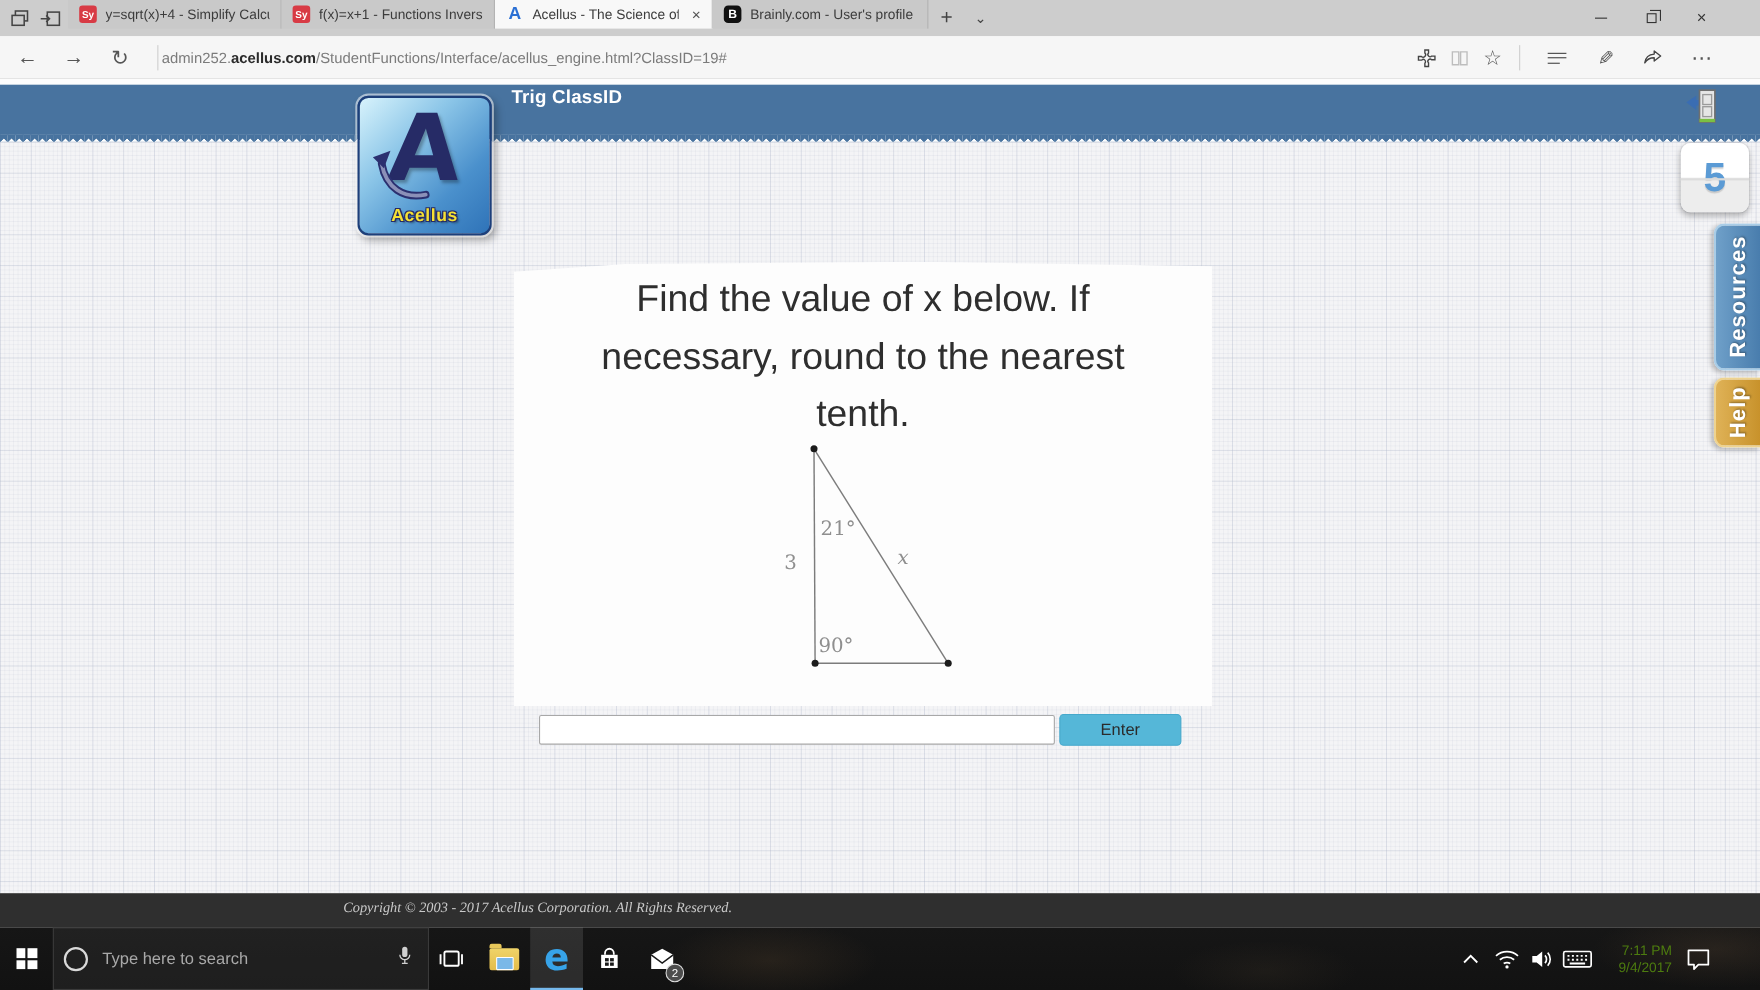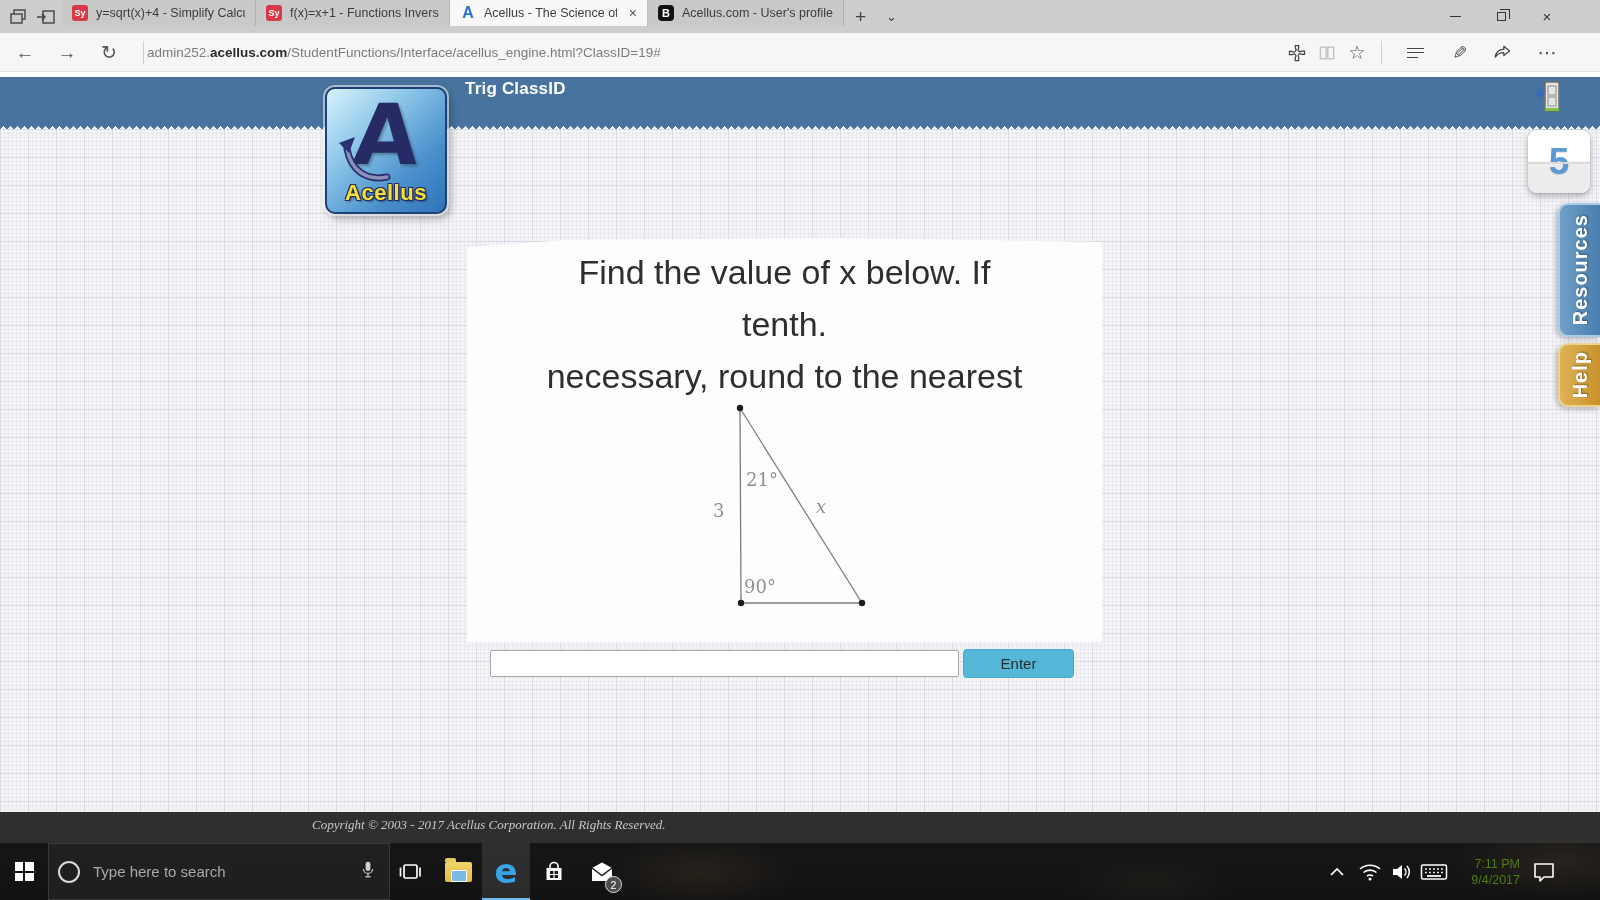"Acellus.com - User's profile" span.title { text: Acellus.com -> Brainly.com }
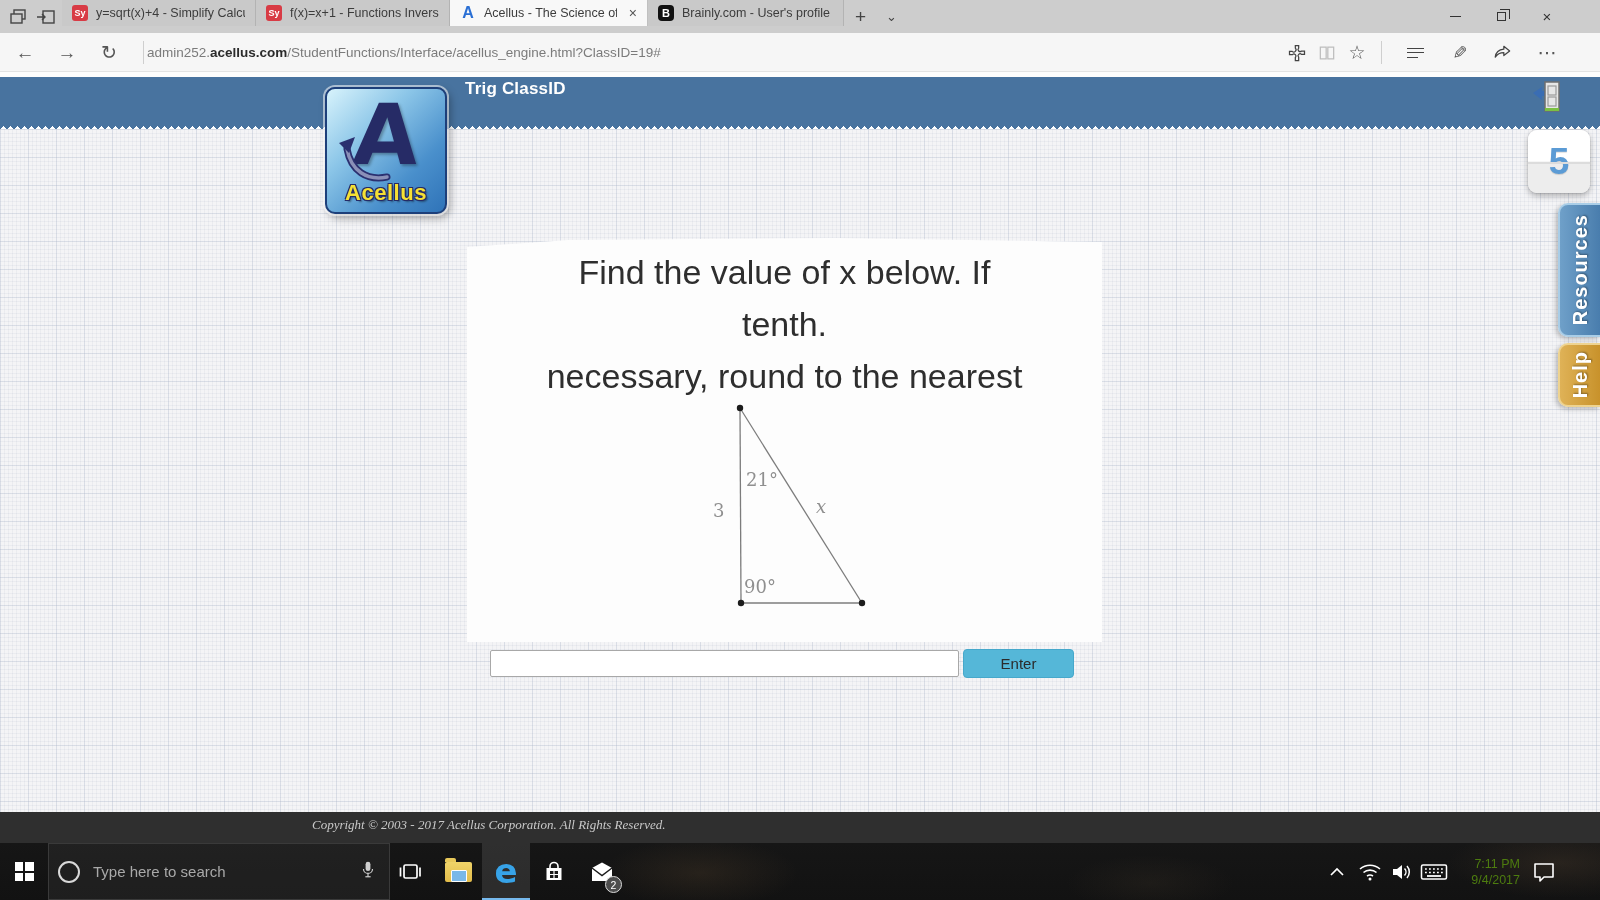"Acellus" .logo-wordmark { font-size: 22px -> 16px }
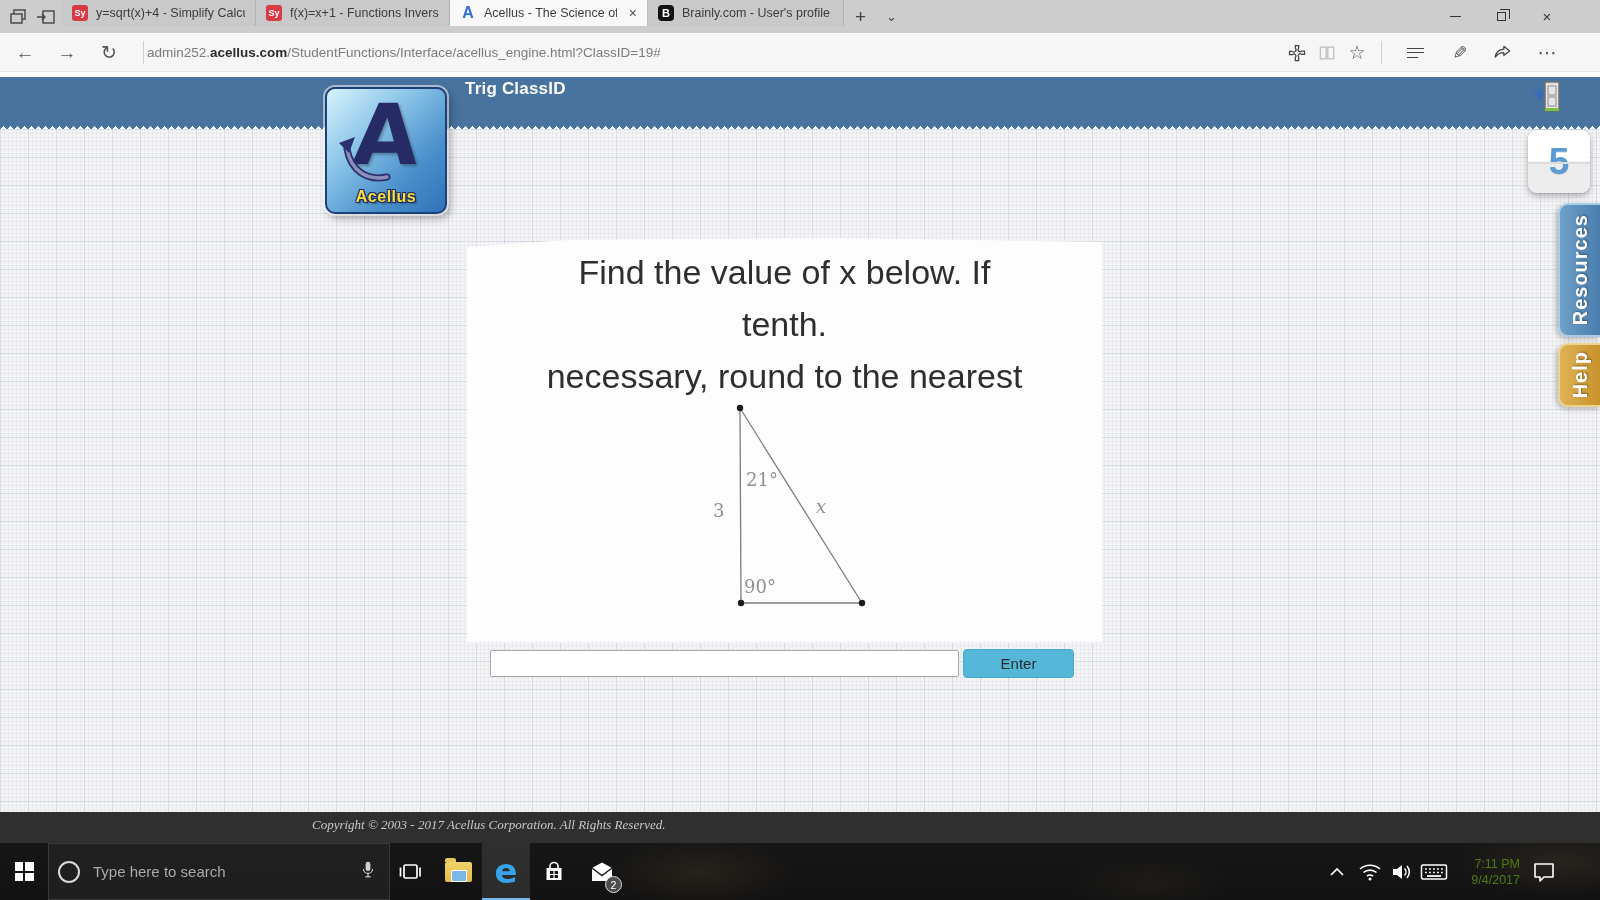"tenth." div { order: before "necessary, round to the nearest" -> after "necessary, round to the nearest" }
